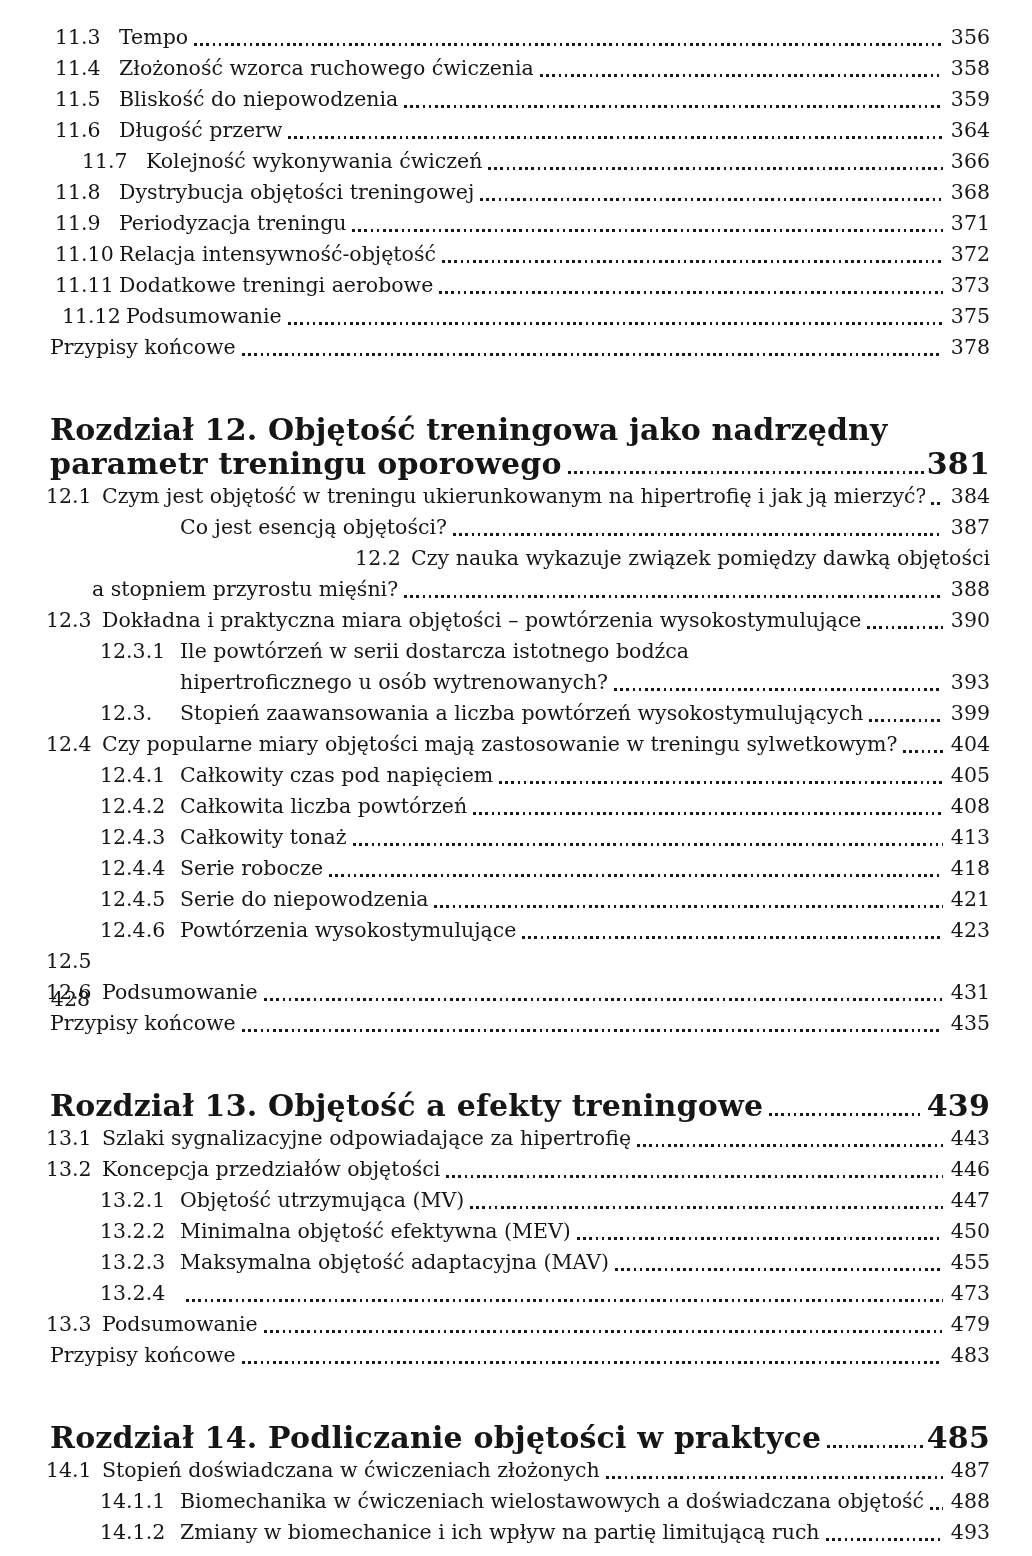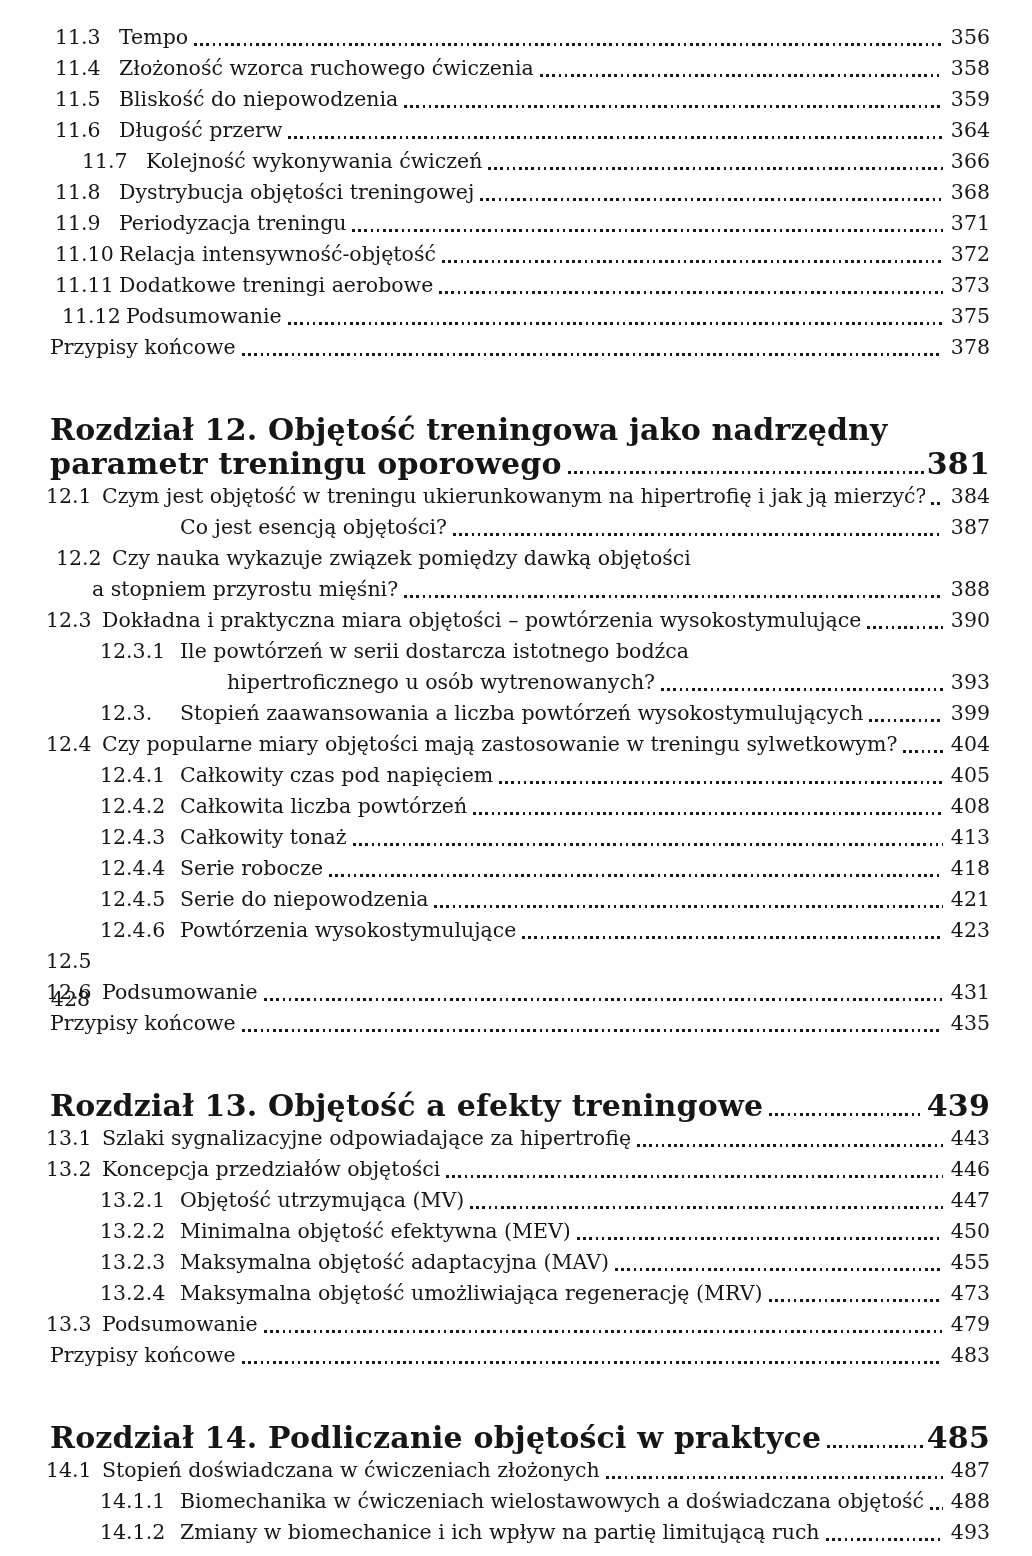"12.2" div.row { justify-content: none -> flex-end; padding-left: 56px -> 30px }
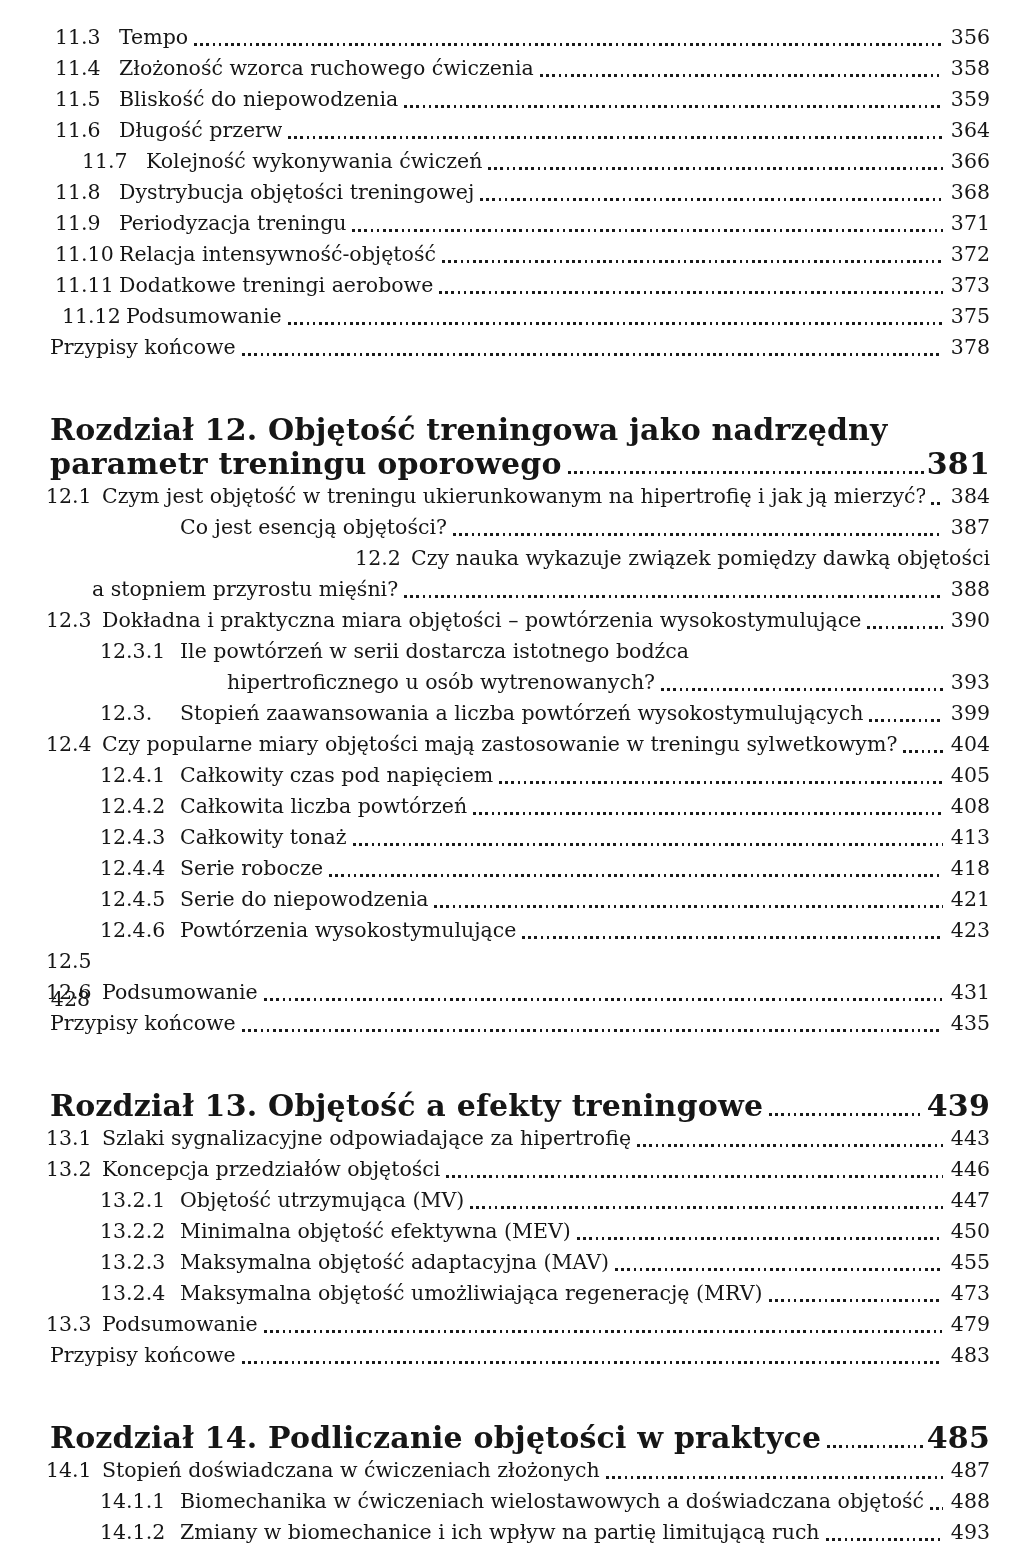"hipertroficznego u osób wytrenowanych?" div.row { margin-left: 47px -> none }
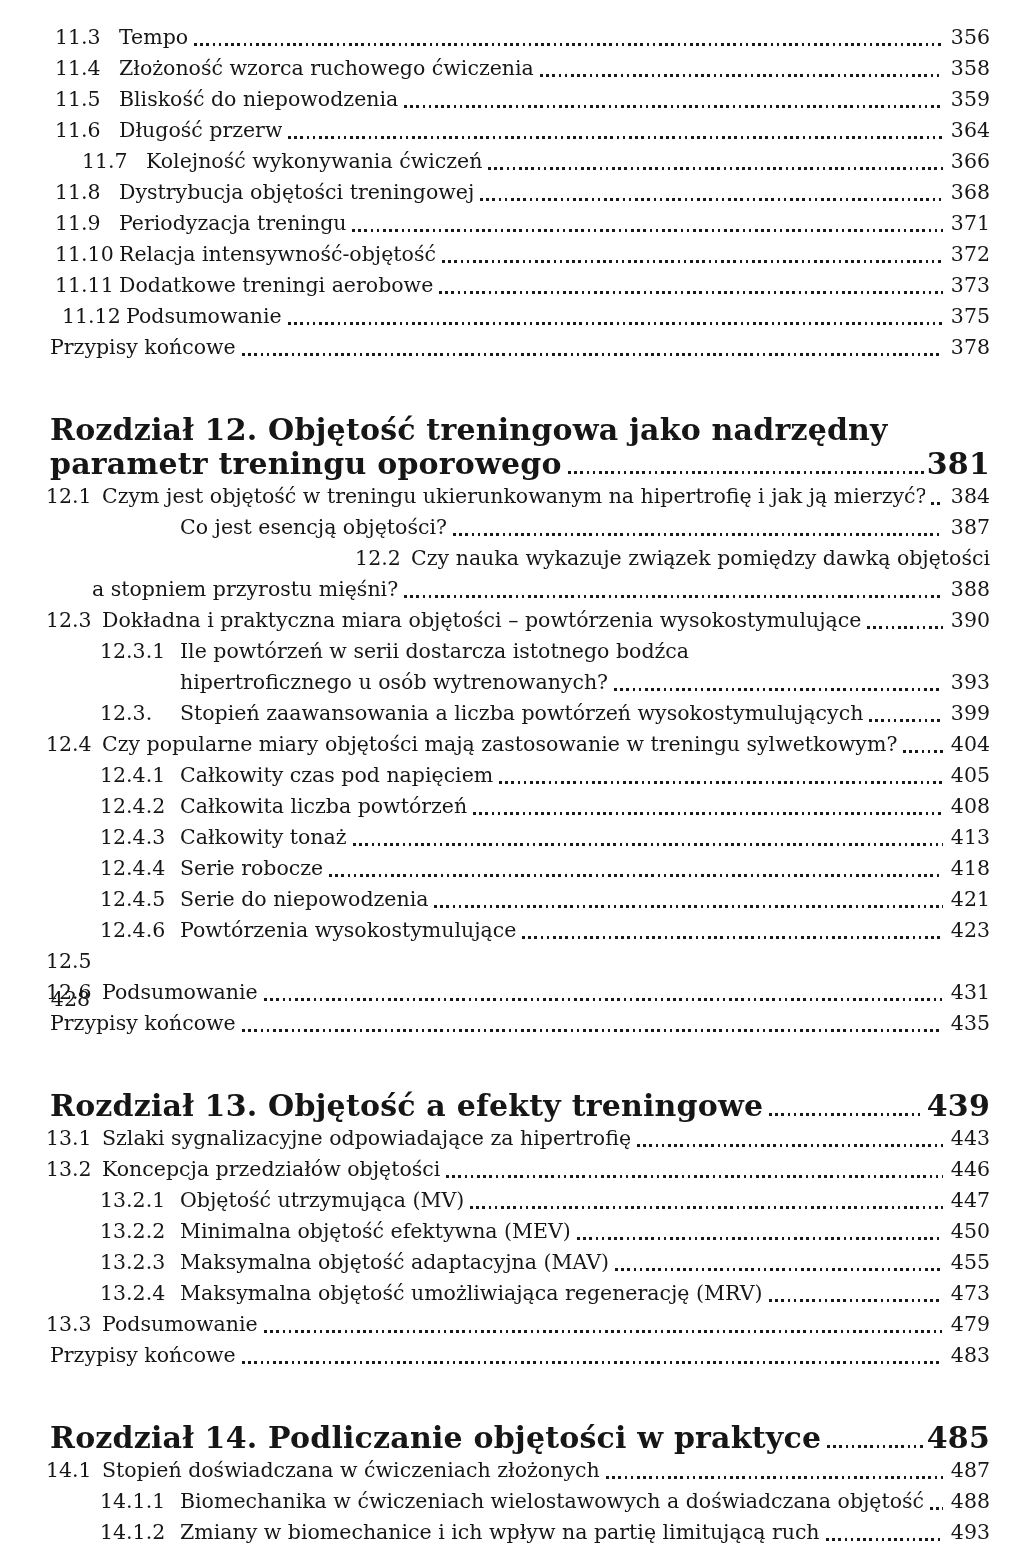"Maksymalna objętość umożliwiająca" span.txt { html: <span>Maksymalna objętość umożliwiająca regenerację (MRV)</span> -> none }
